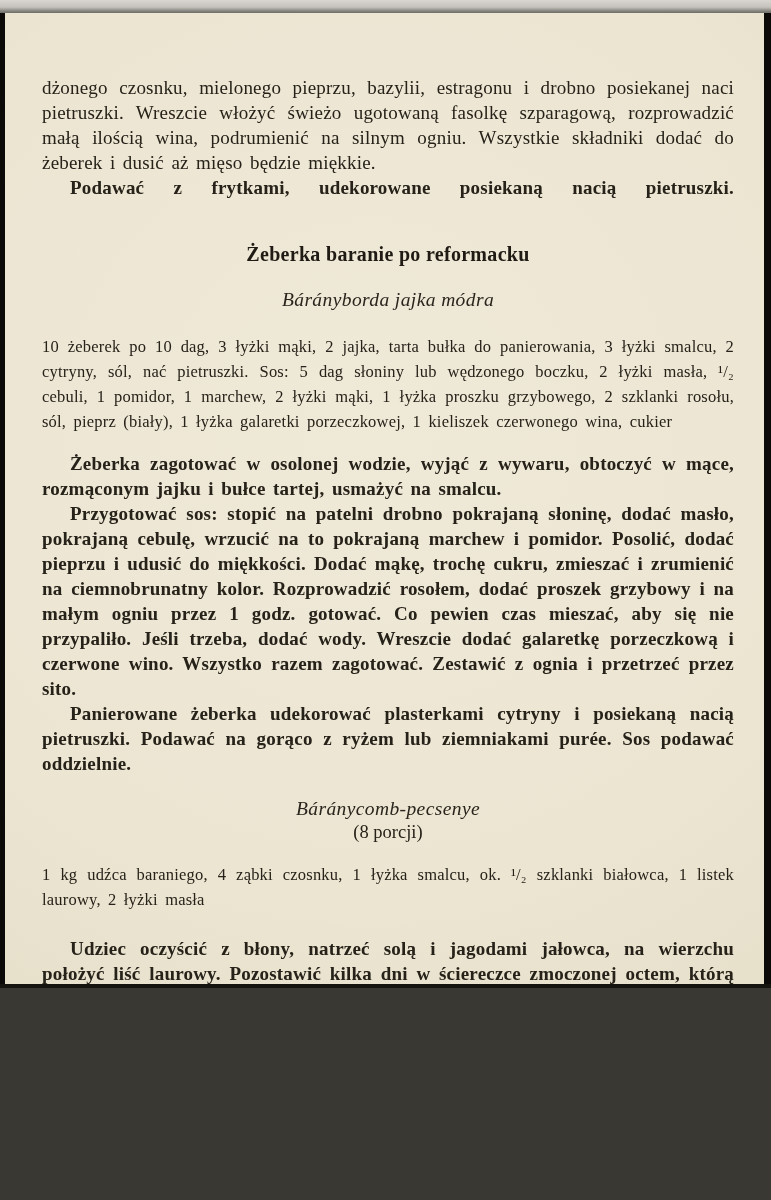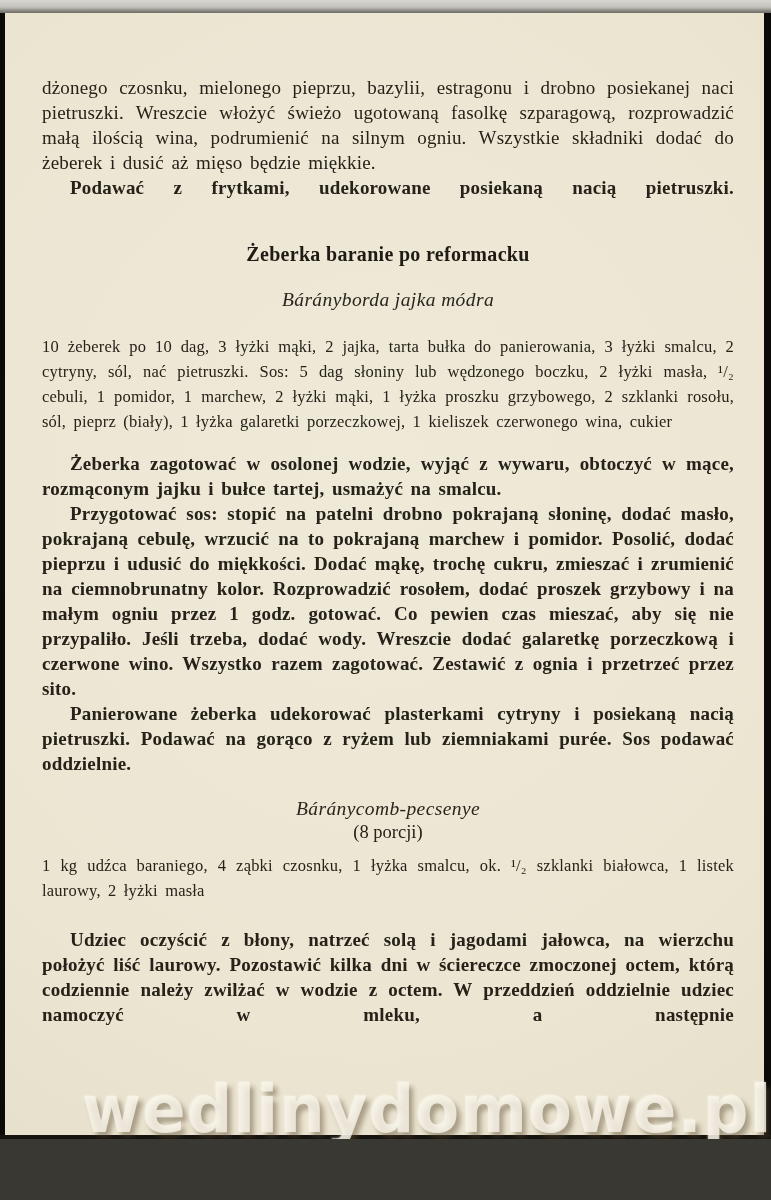"dżonego czosnku, mielonego pieprzu," .scan { height: 1139px -> 988px }
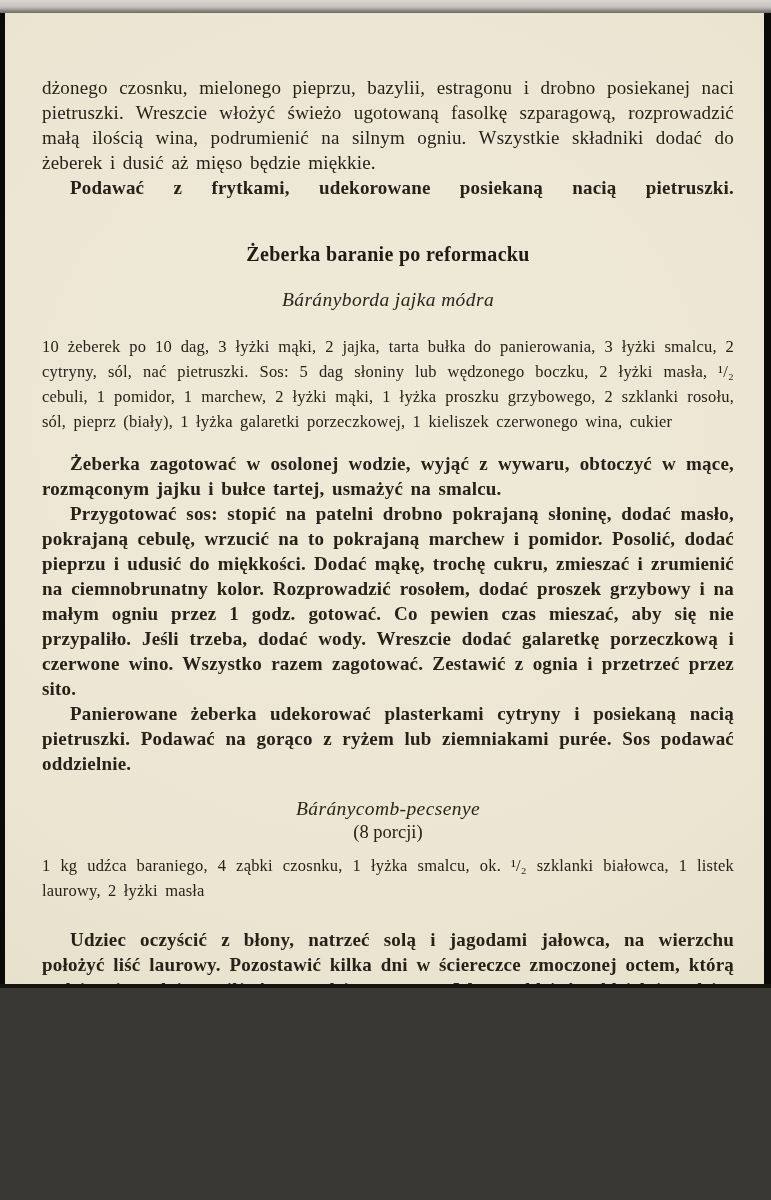"1 kg udźca baraniego, 4" .m-ingr2 { margin-top: 8px -> 17px }
